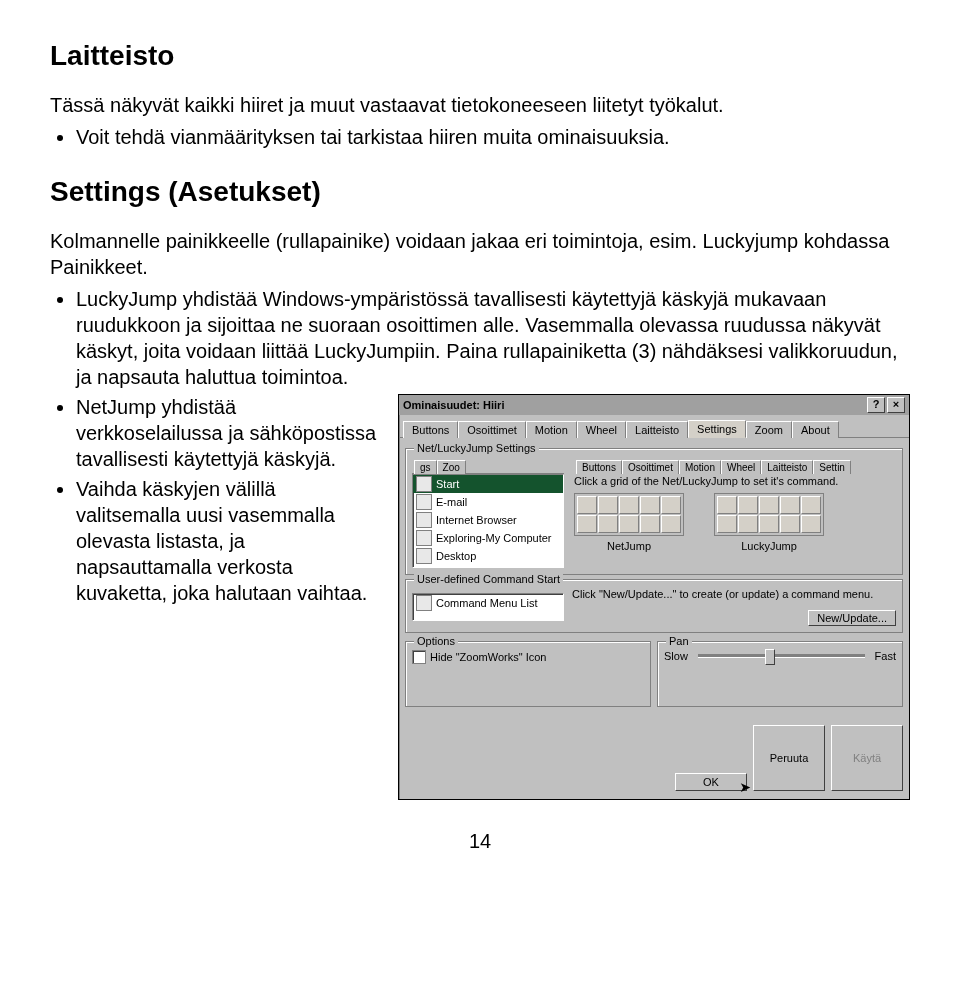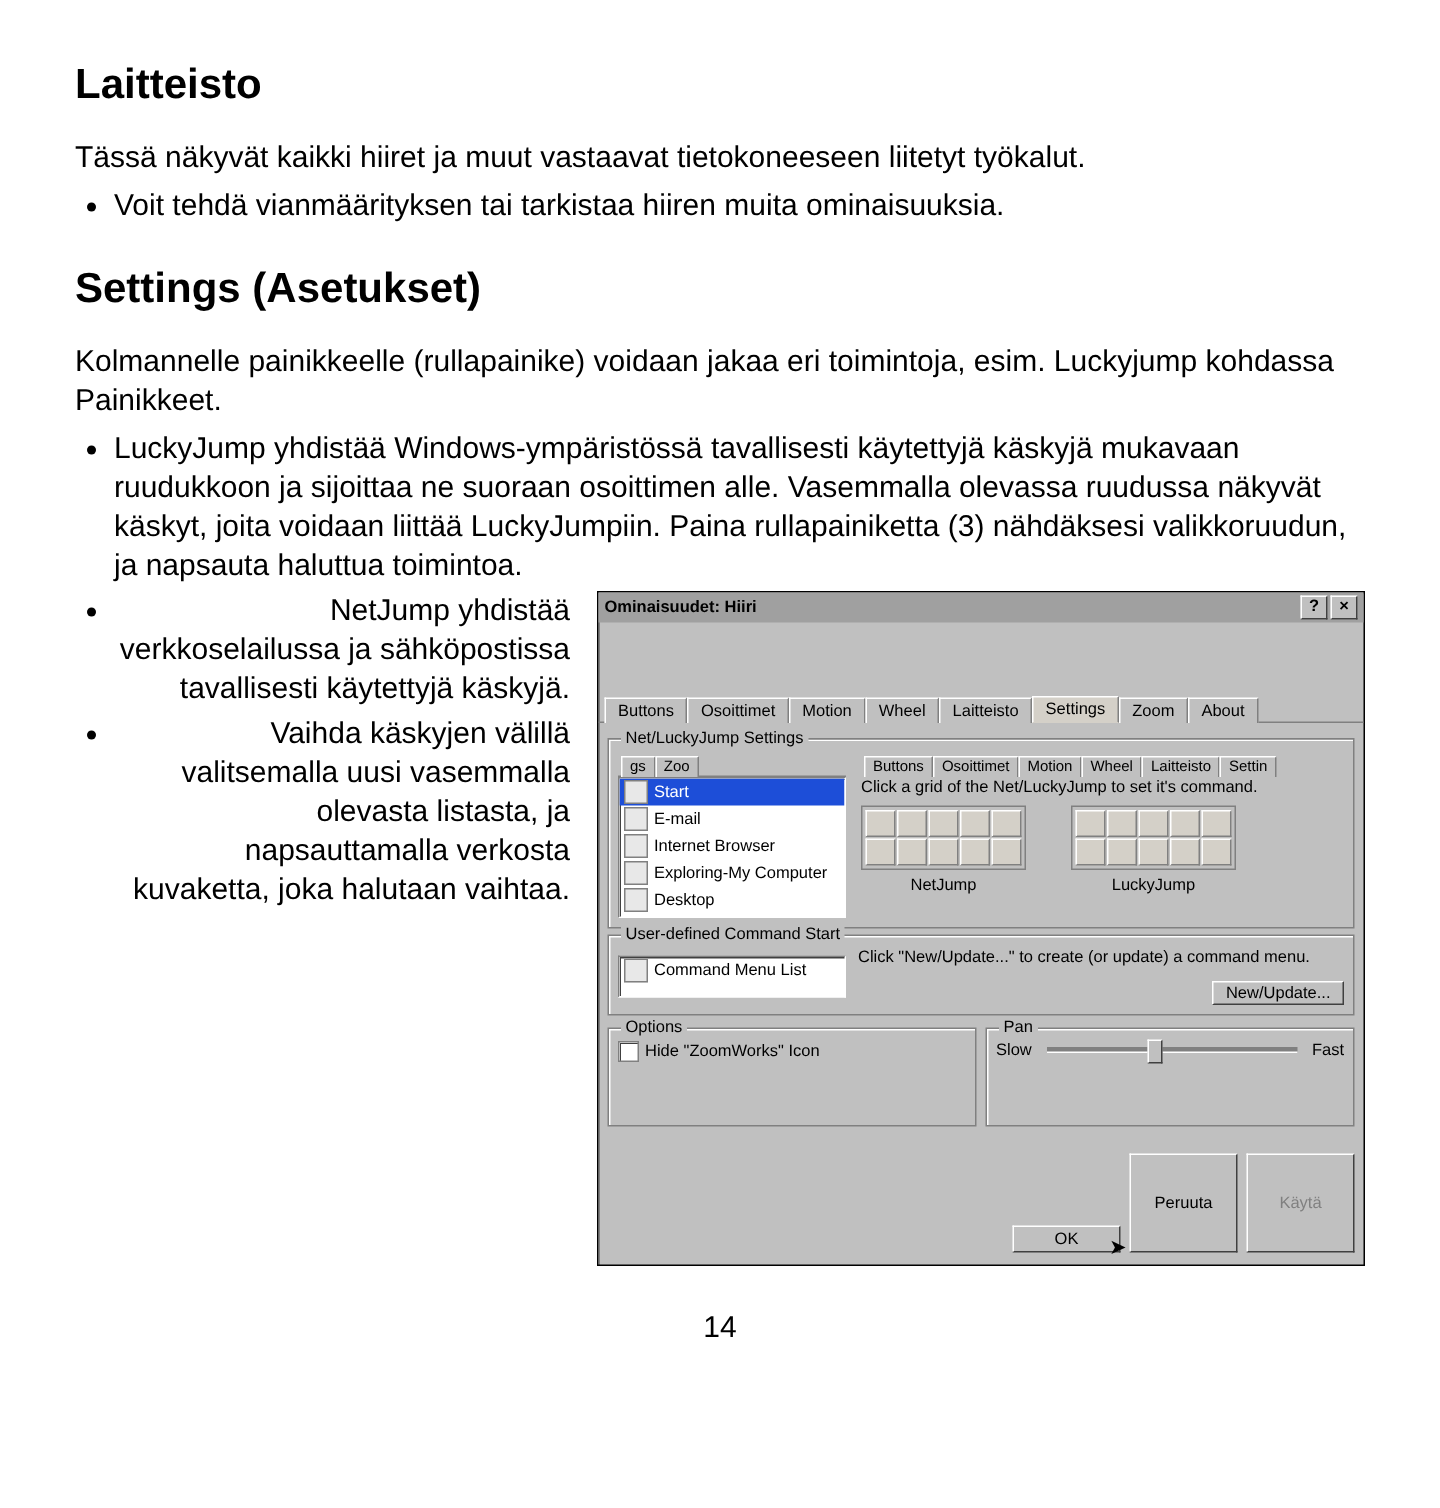"NetJump yhdistää verkkoselailussa ja" .wrap-text { text-align: right -> none }
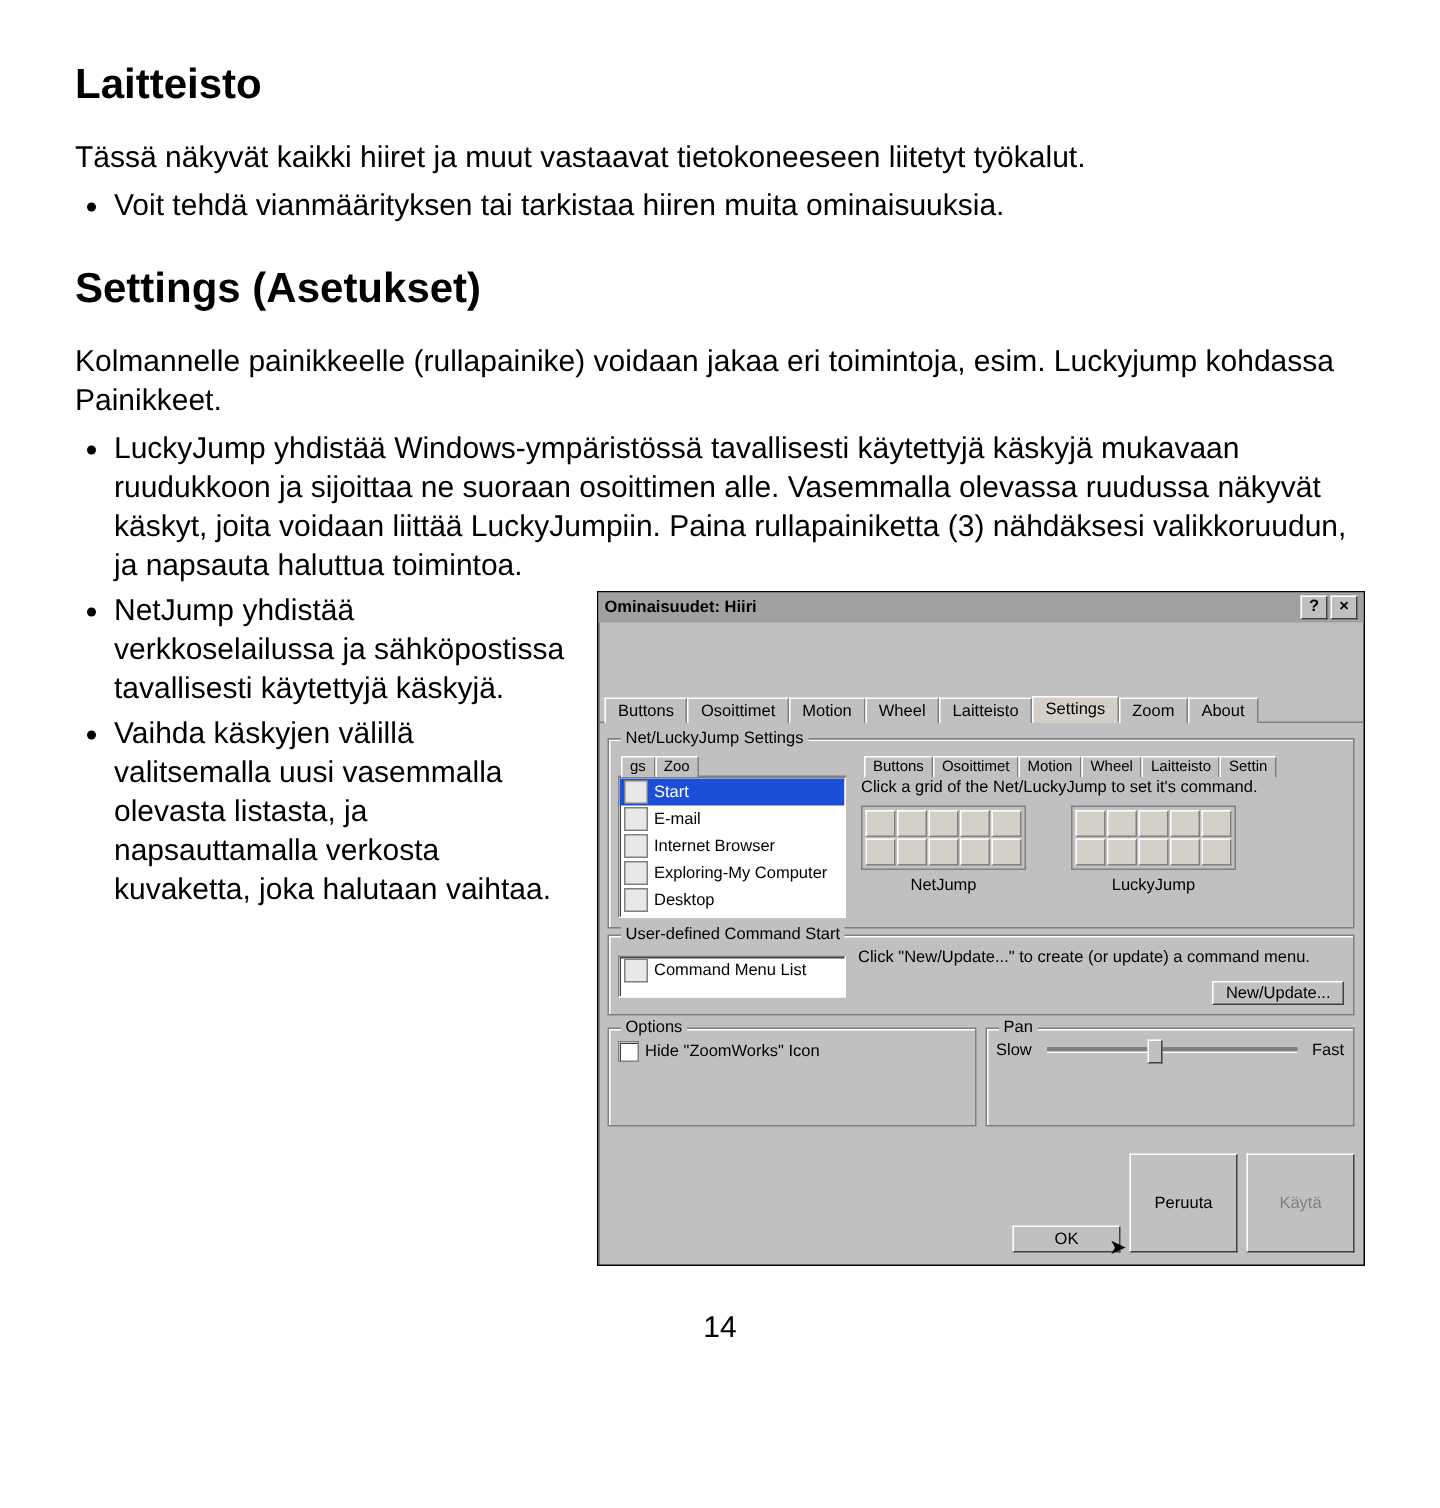"Settings" .tab.active { margin-top: 44px -> none }
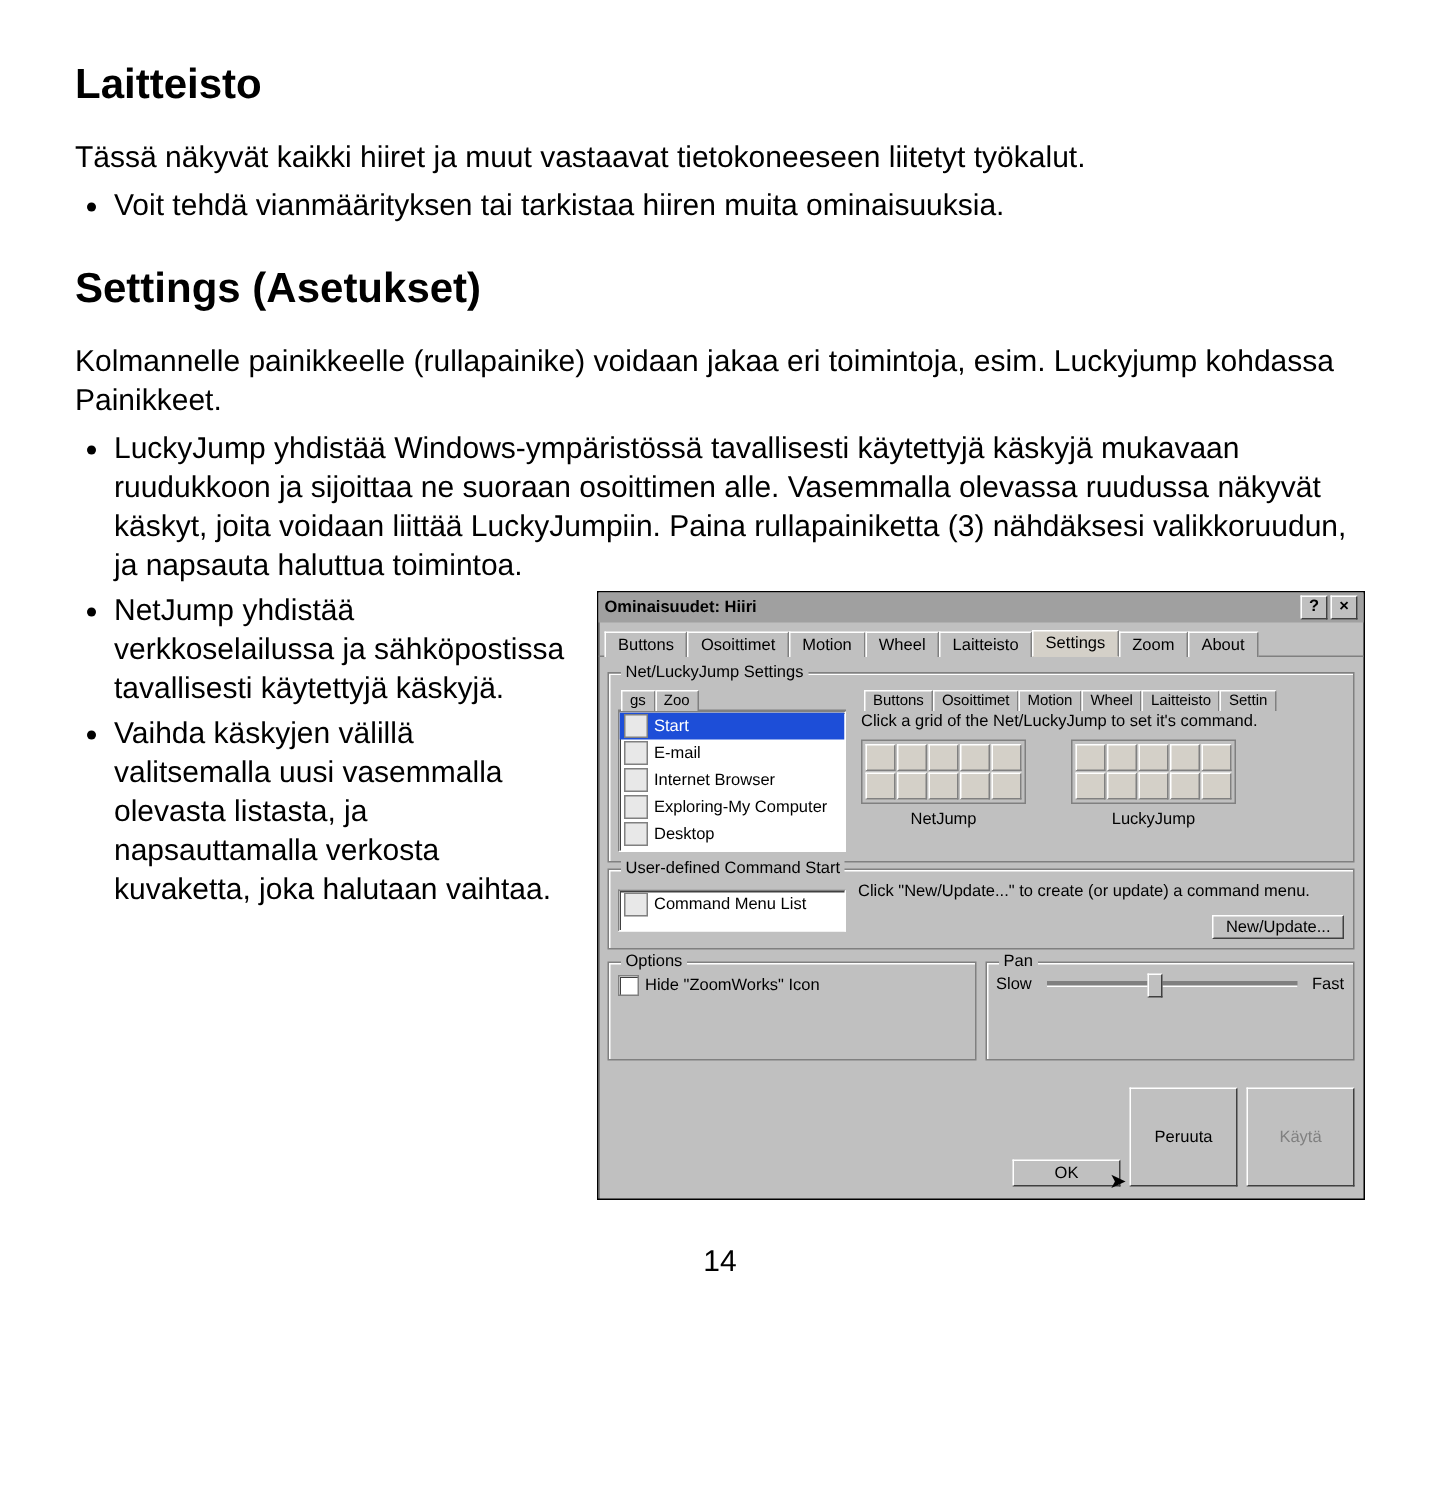"Start" .list-box .item.sel { background: #1d4ed8 -> #14532d }
